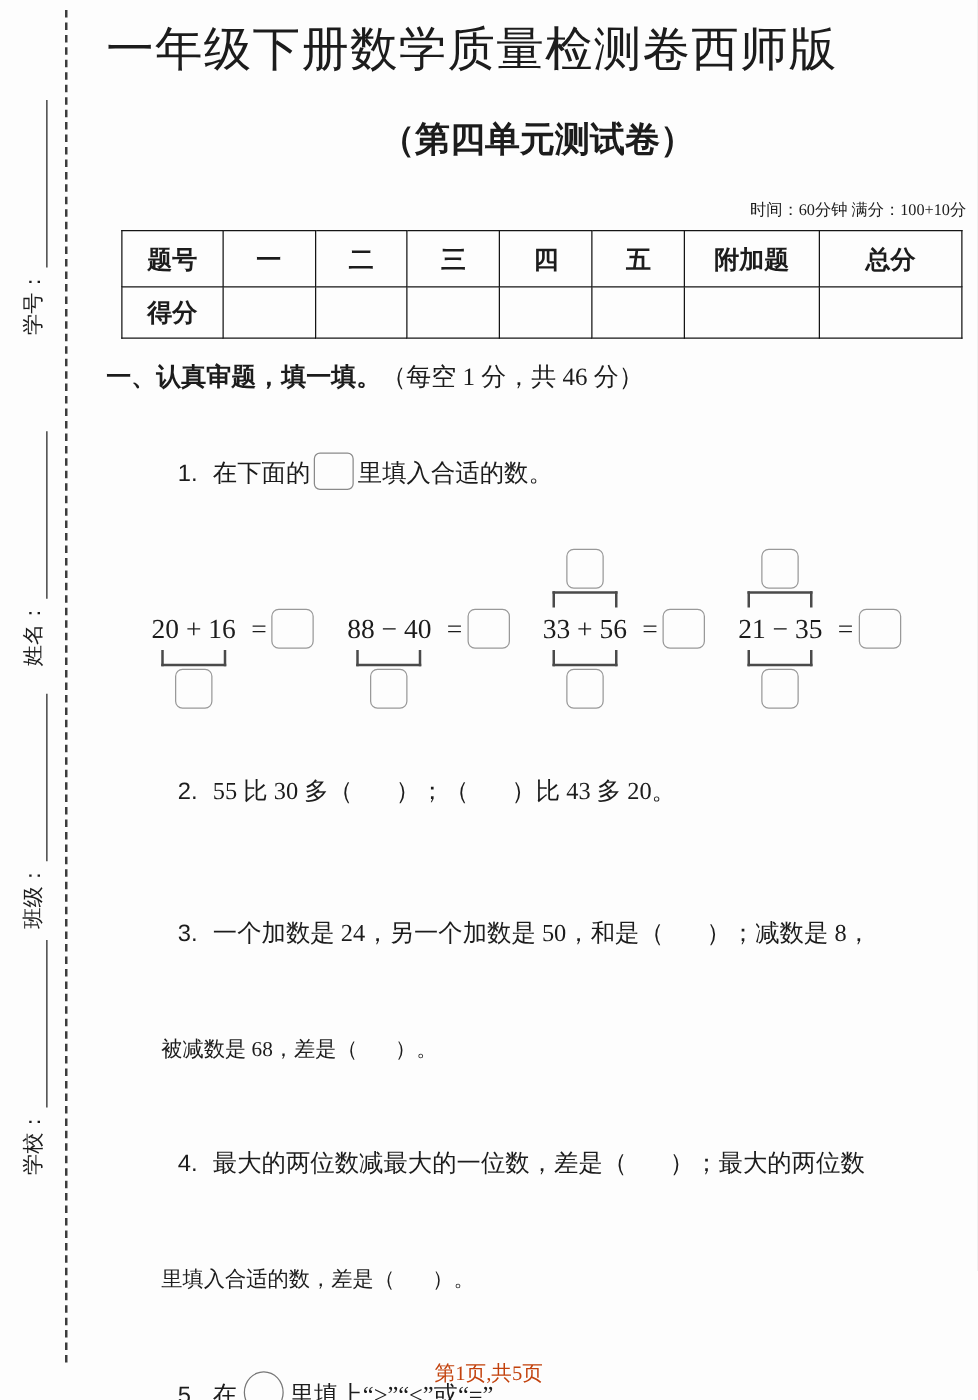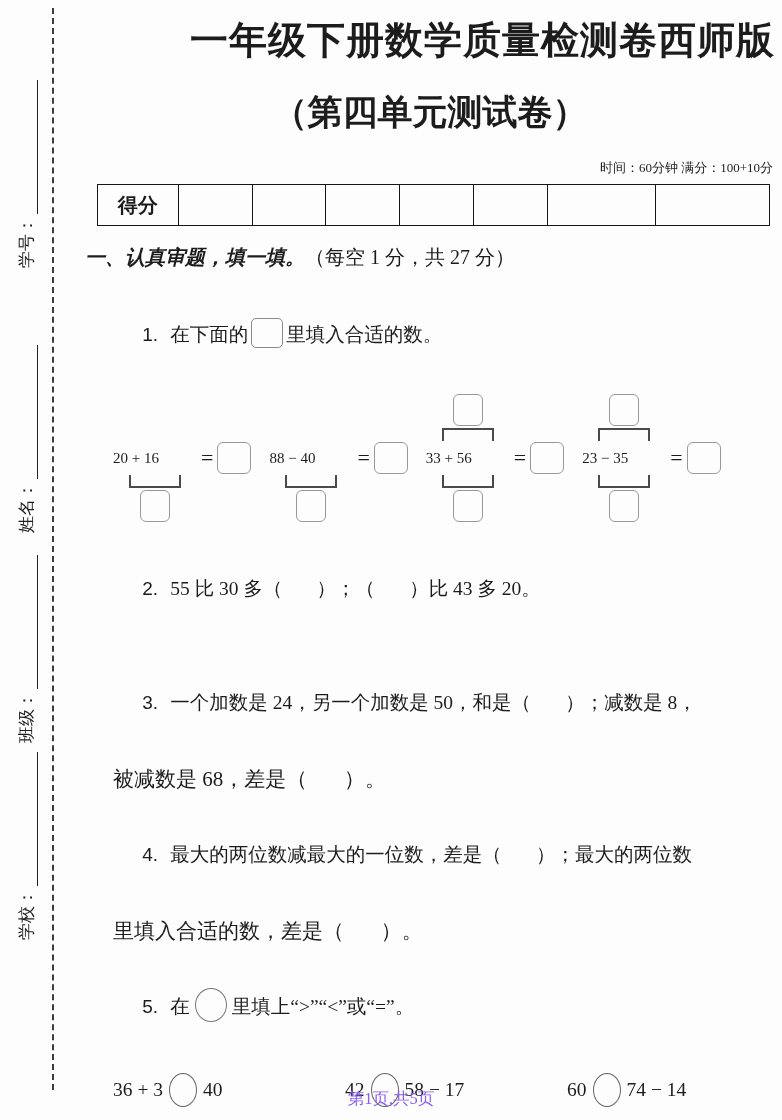"一年级下册数学质量检测卷西师版" .title { font-weight: 700 -> 400; text-align: right -> left }
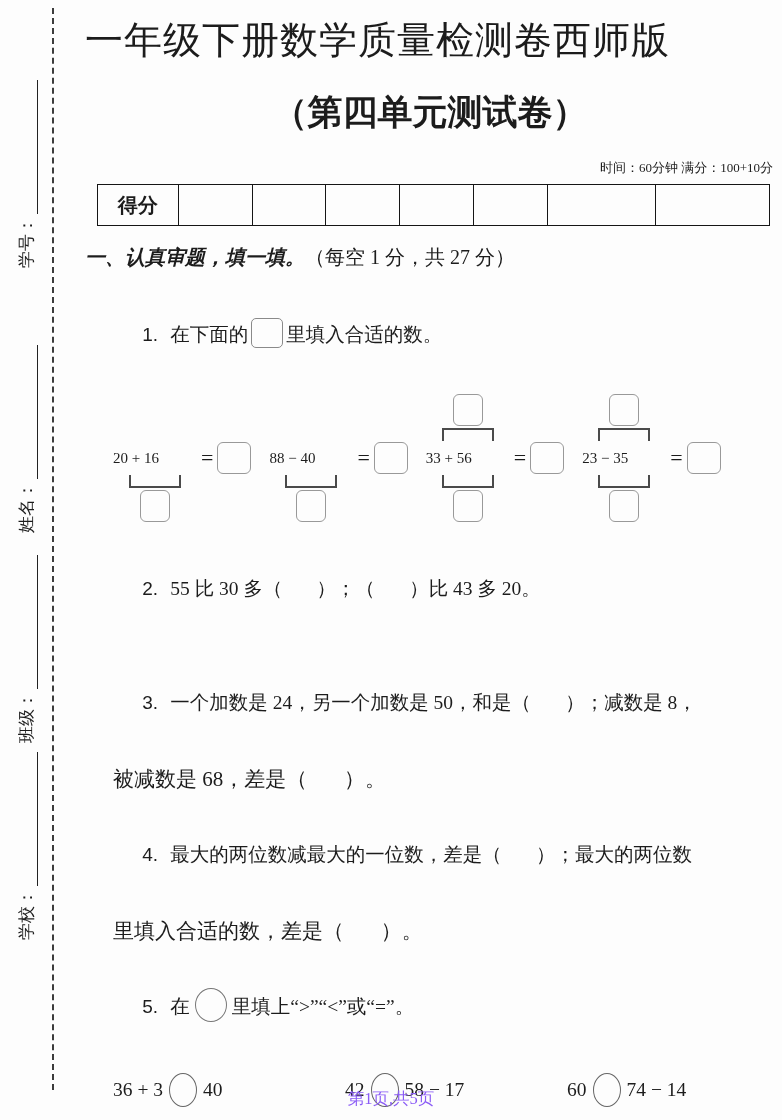"（第四单元测试卷）" .subtitle { font-size: 35px -> 28px }
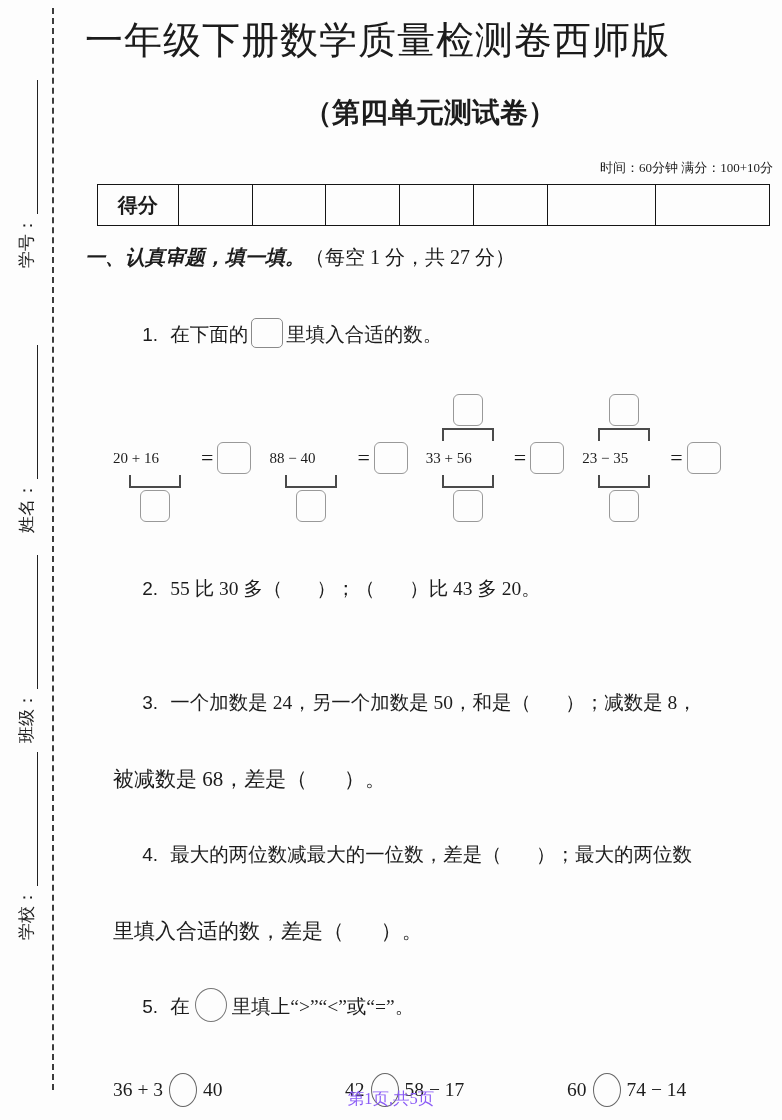"题号" tr.hdr { html: none -> <tr> <td>题号</td> <td>一</td> <td>二</td> <td>三</td> <td>四</td> <td>五</td> <td>附加题</td> <td>总分</td> </tr> }
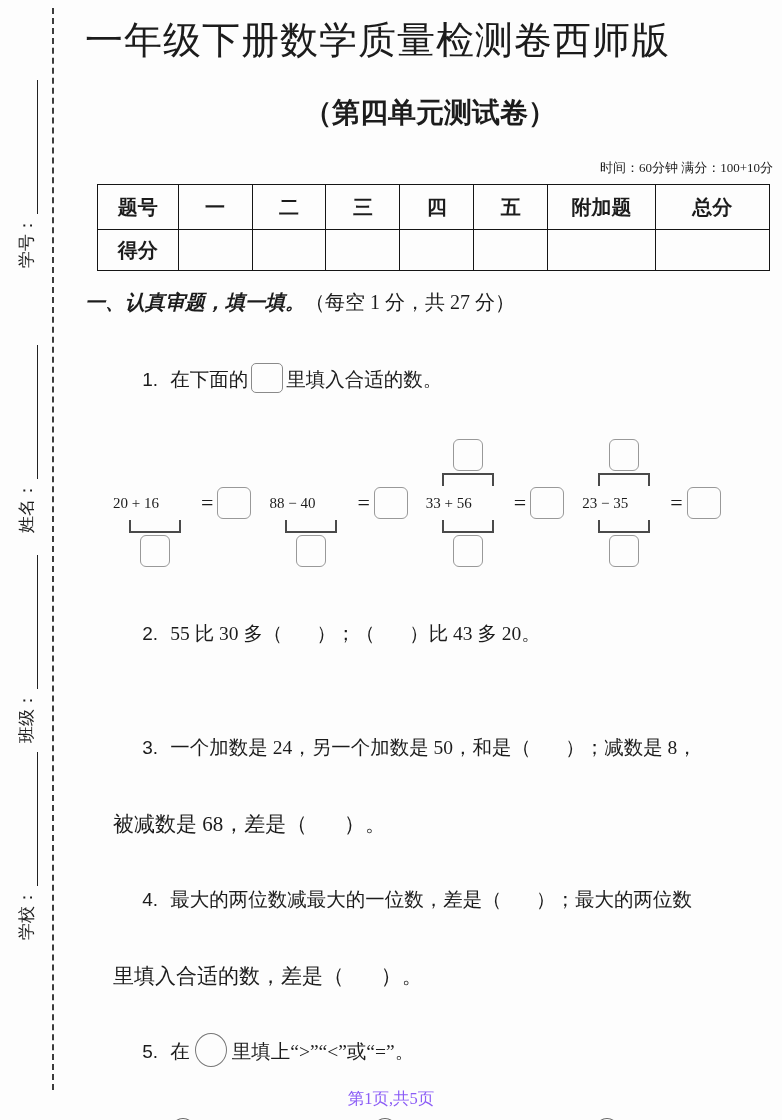"一、认真审题，填一填。" .section-head .bold { font-style: italic -> none }
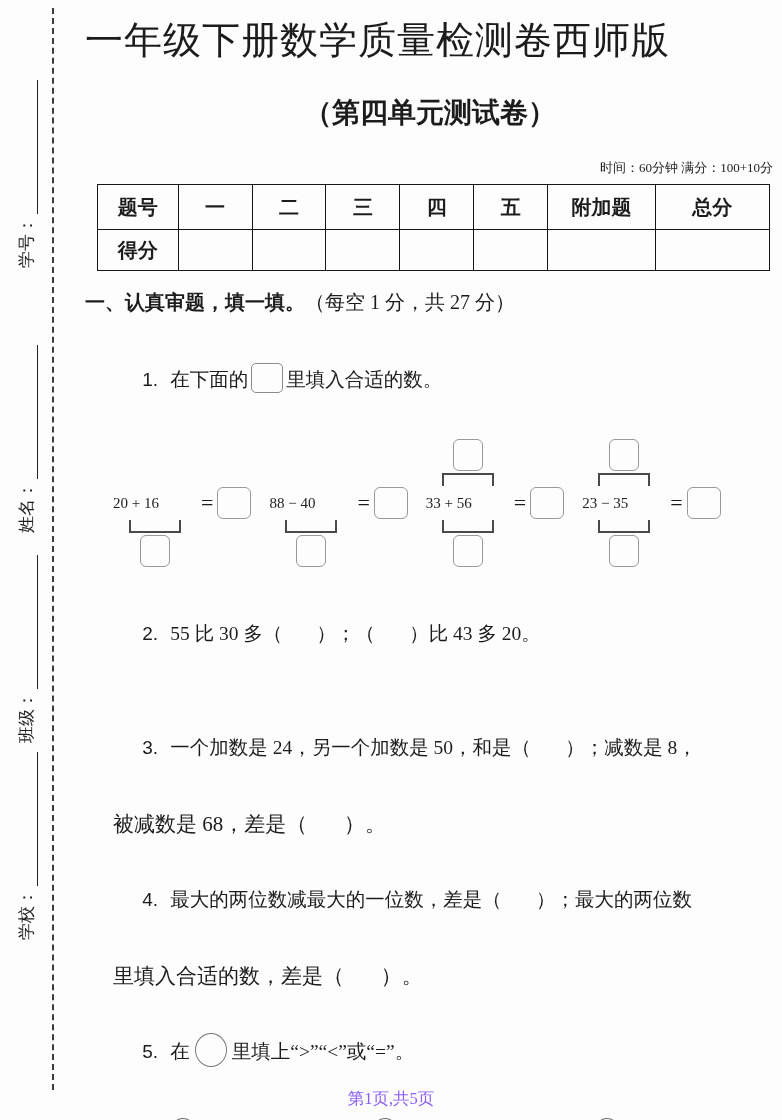"（每空 1 分，共 27 分）" span { text: 27 -> 46 }
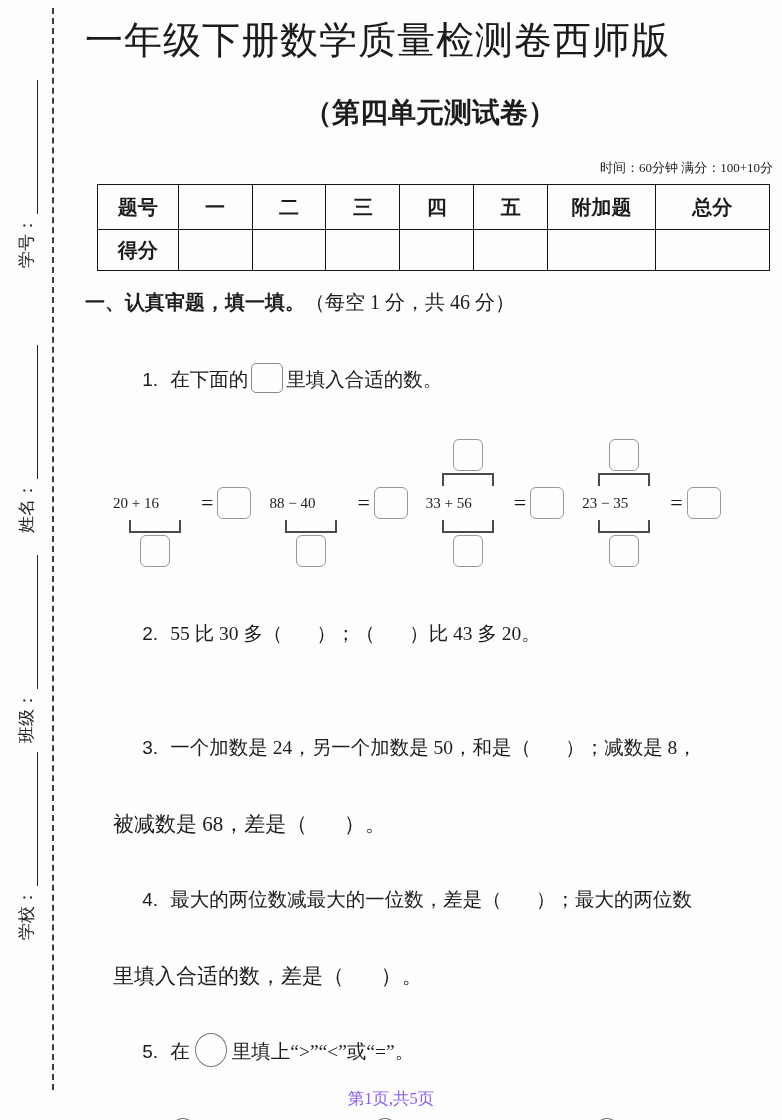"20 + 16" .nums { font-size: 15px -> 22px; text-align: none -> center }
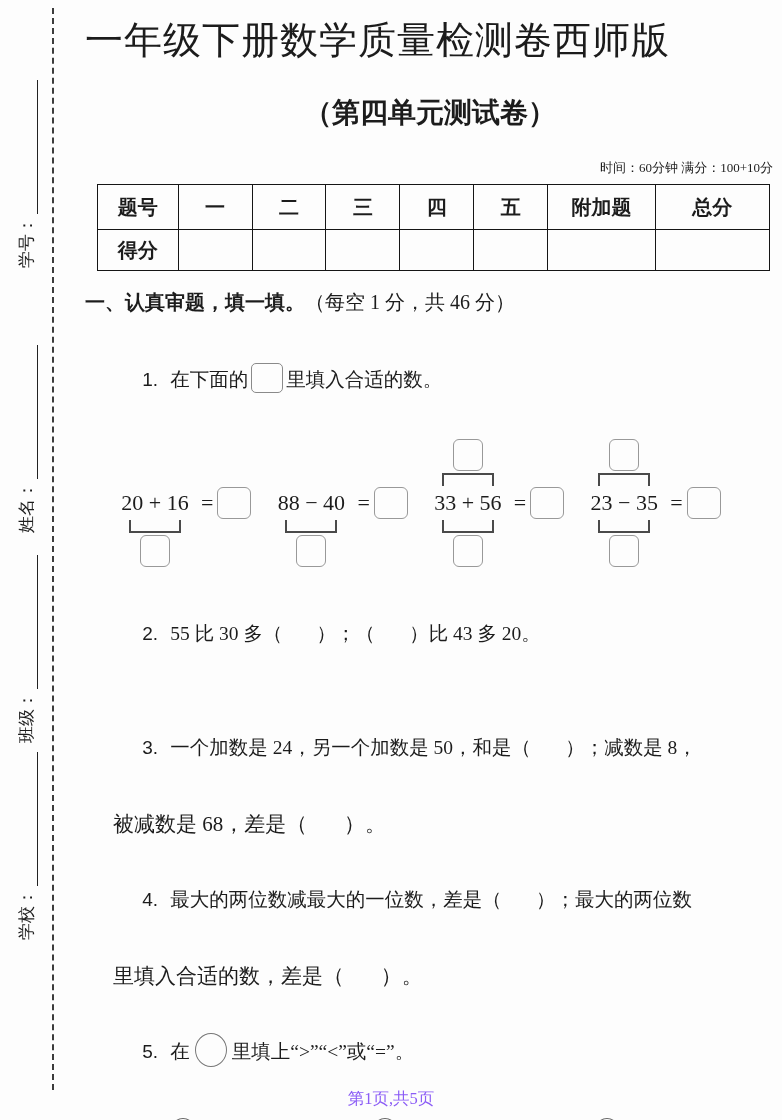"23 − 35" span.nums { text: 23 -> 21 }
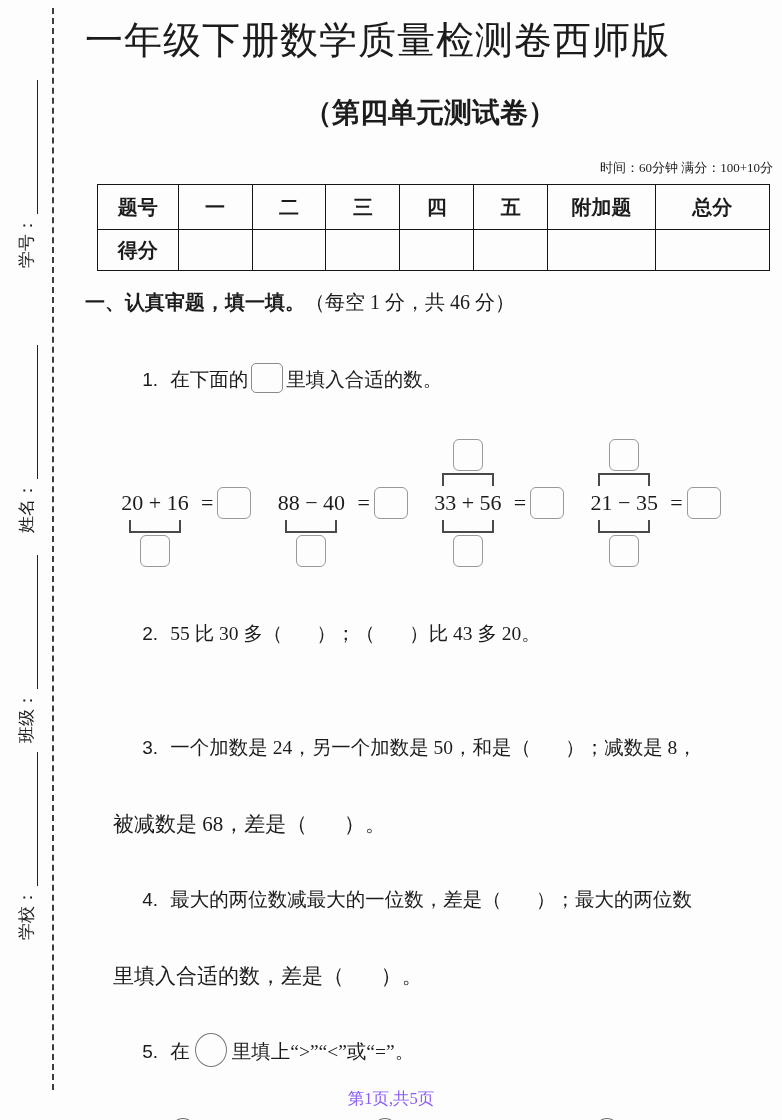"被减数是 68，差是（ ）。" .q-cont { font-size: 21px -> 17px; margin: 0 -> 16px }
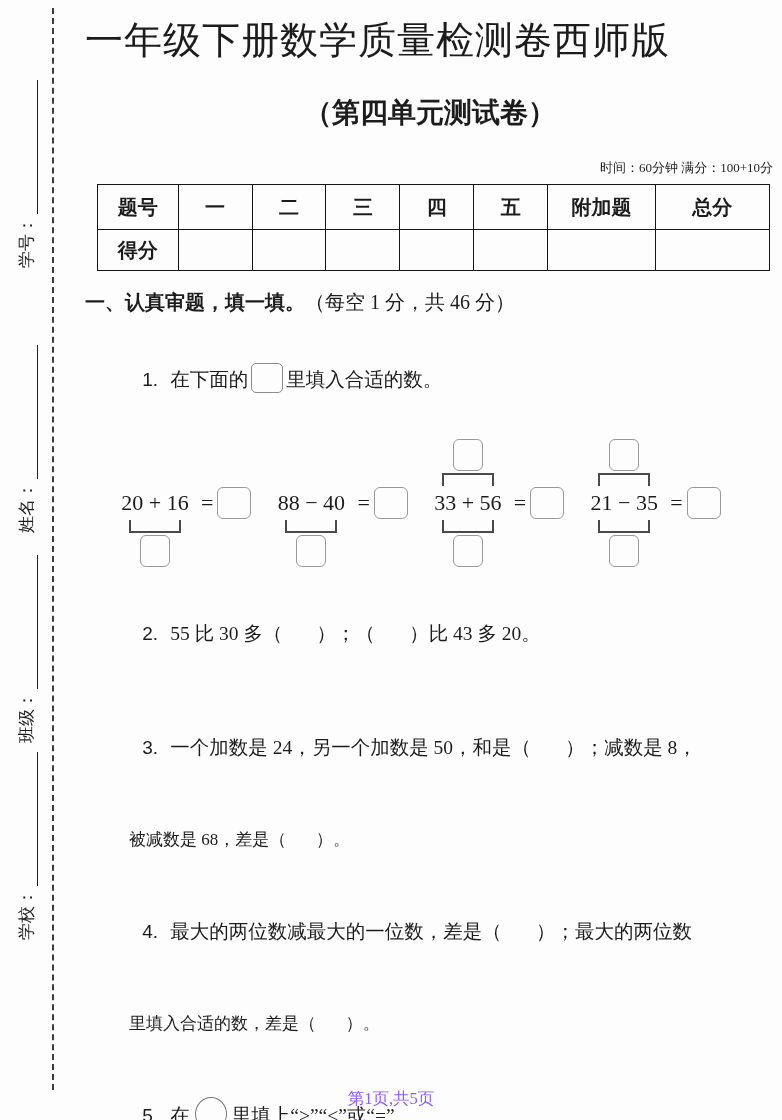"第1页,共5页" .footer { color: #8b5cf6 -> #c2410c }
